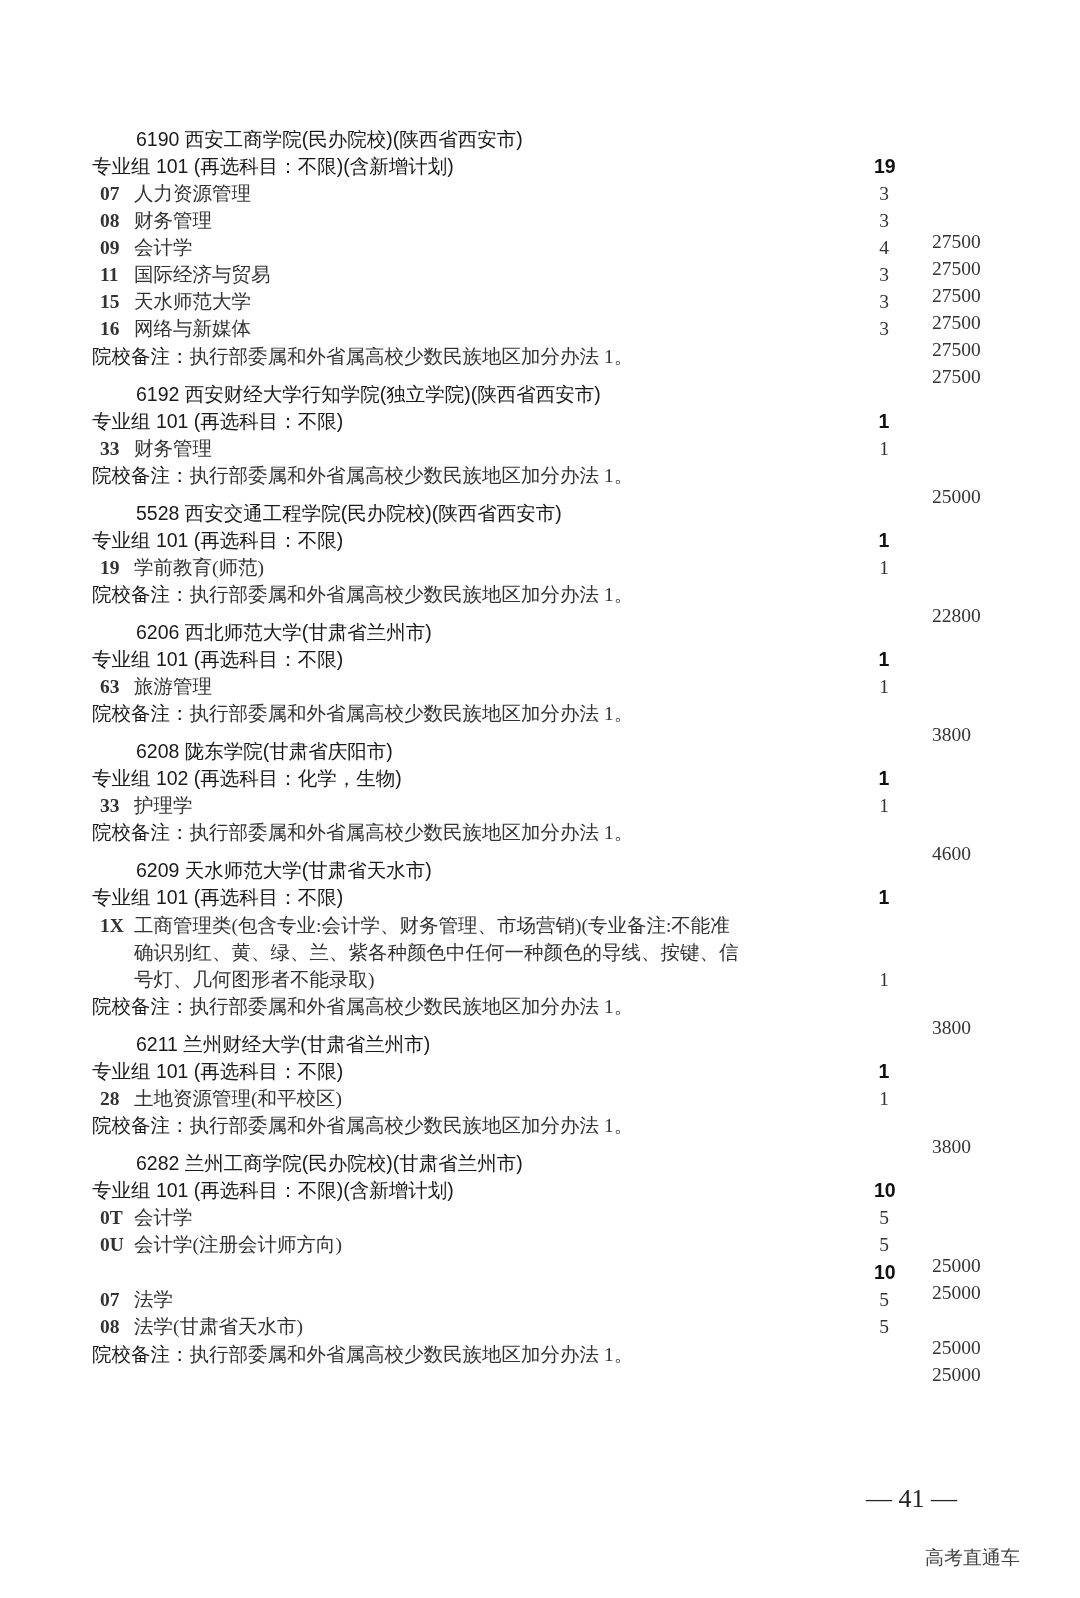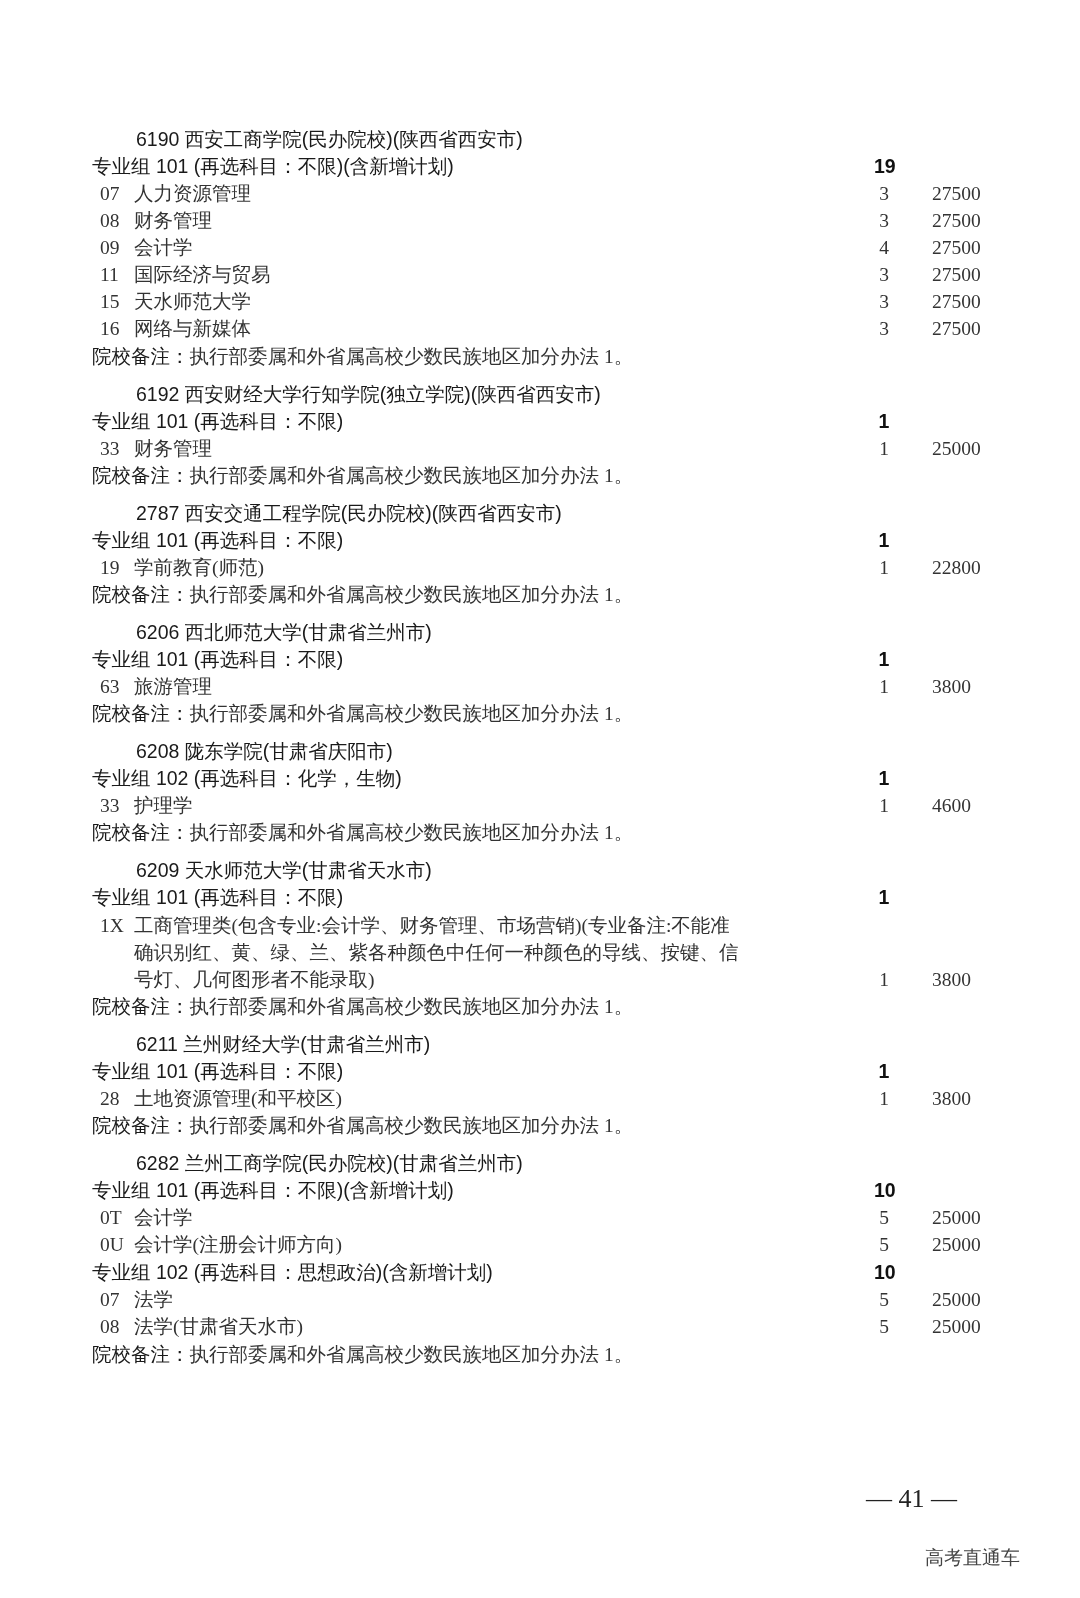"07" .major .code { font-weight: none -> bold }
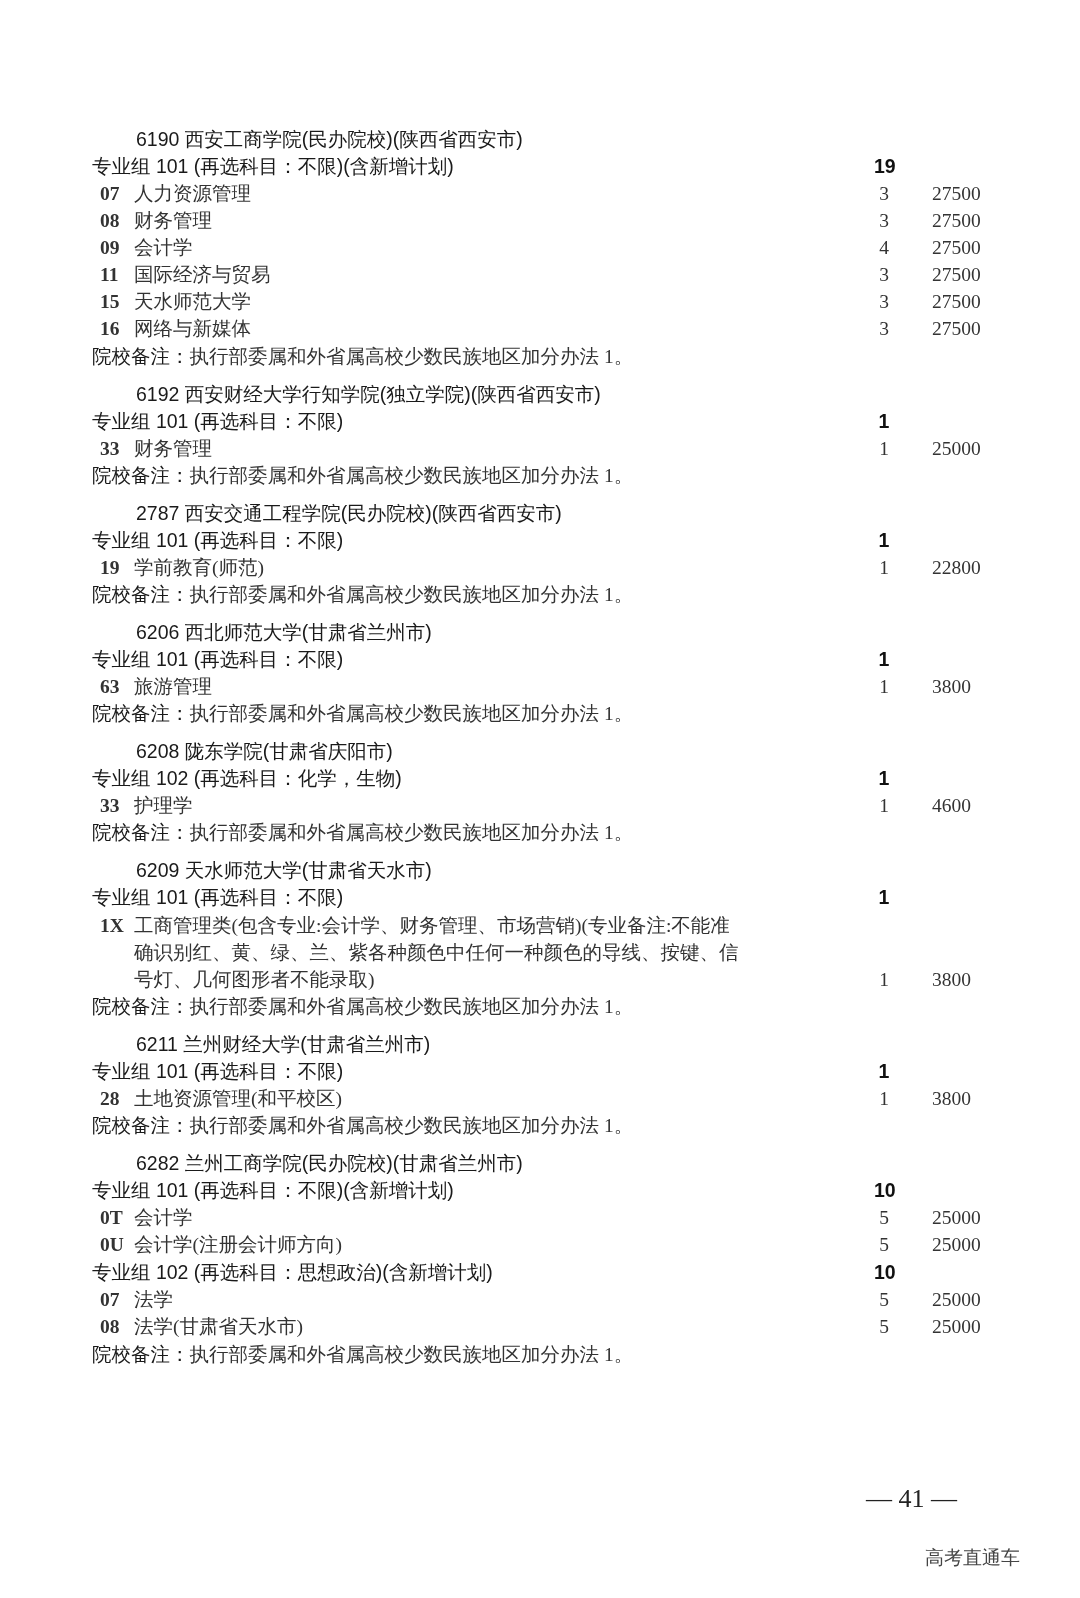"27500" .fee { margin-top: none -> 48px }
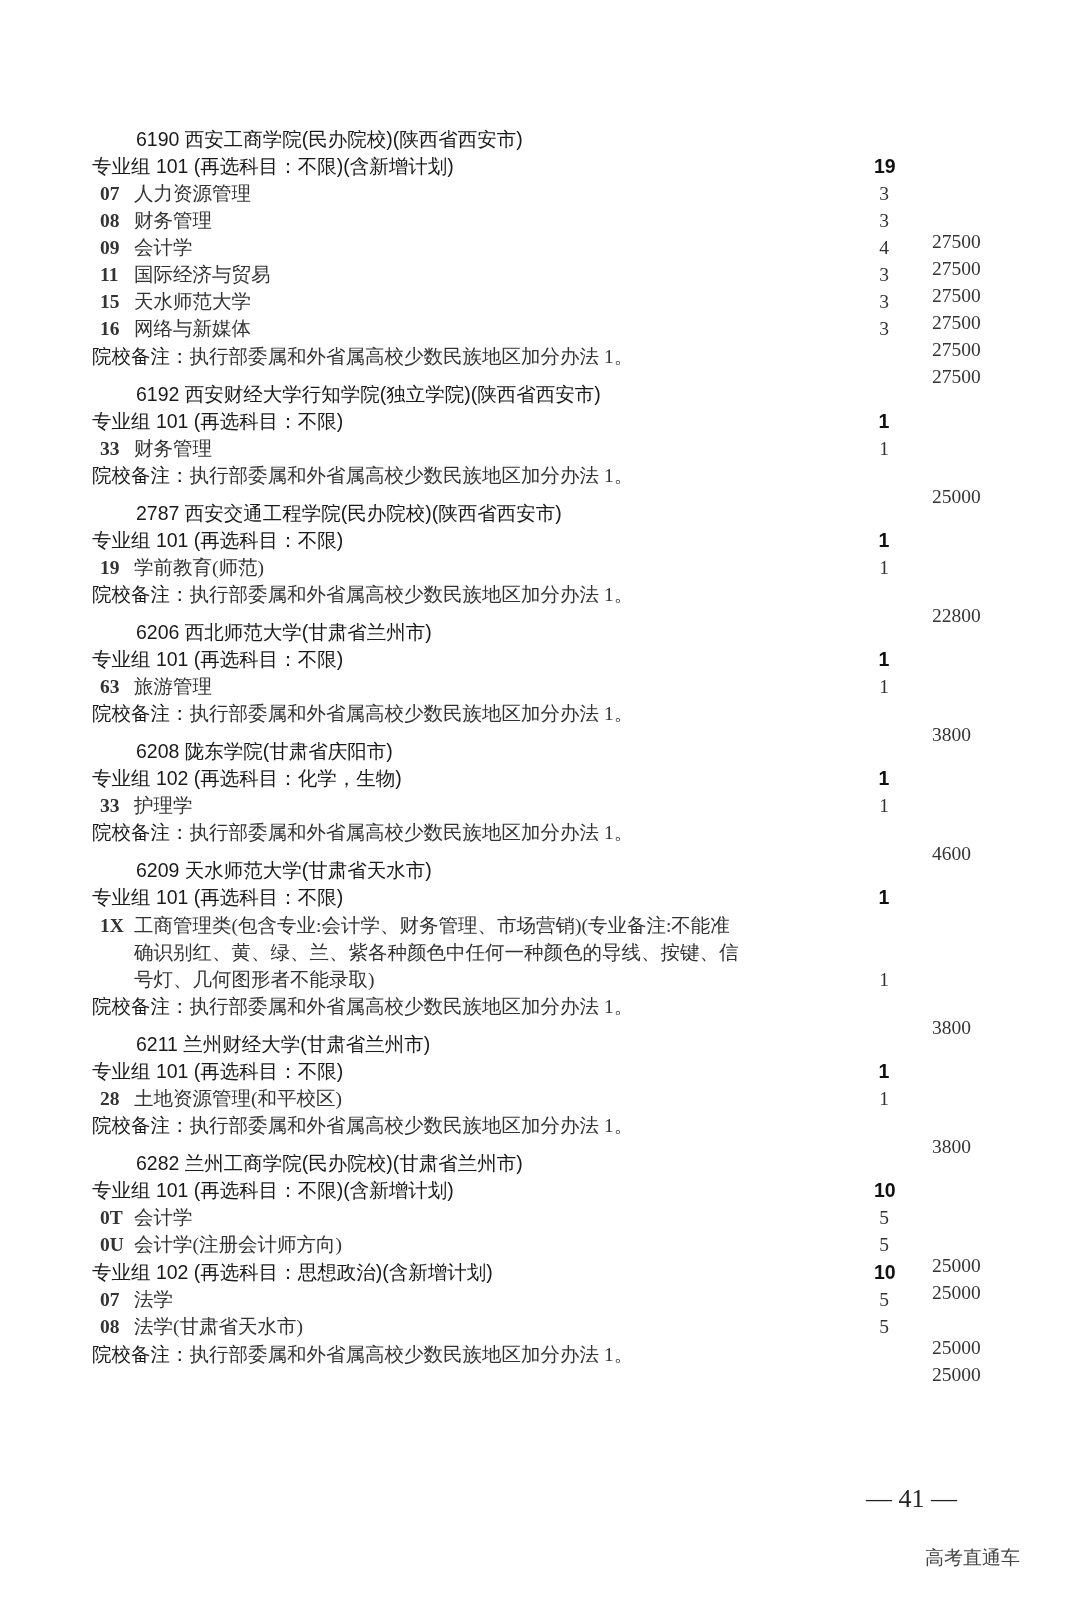"2787 西安交通工程学院(民办院校)(陕西省西安市)" div.line { text: 2787 -> 5528 }
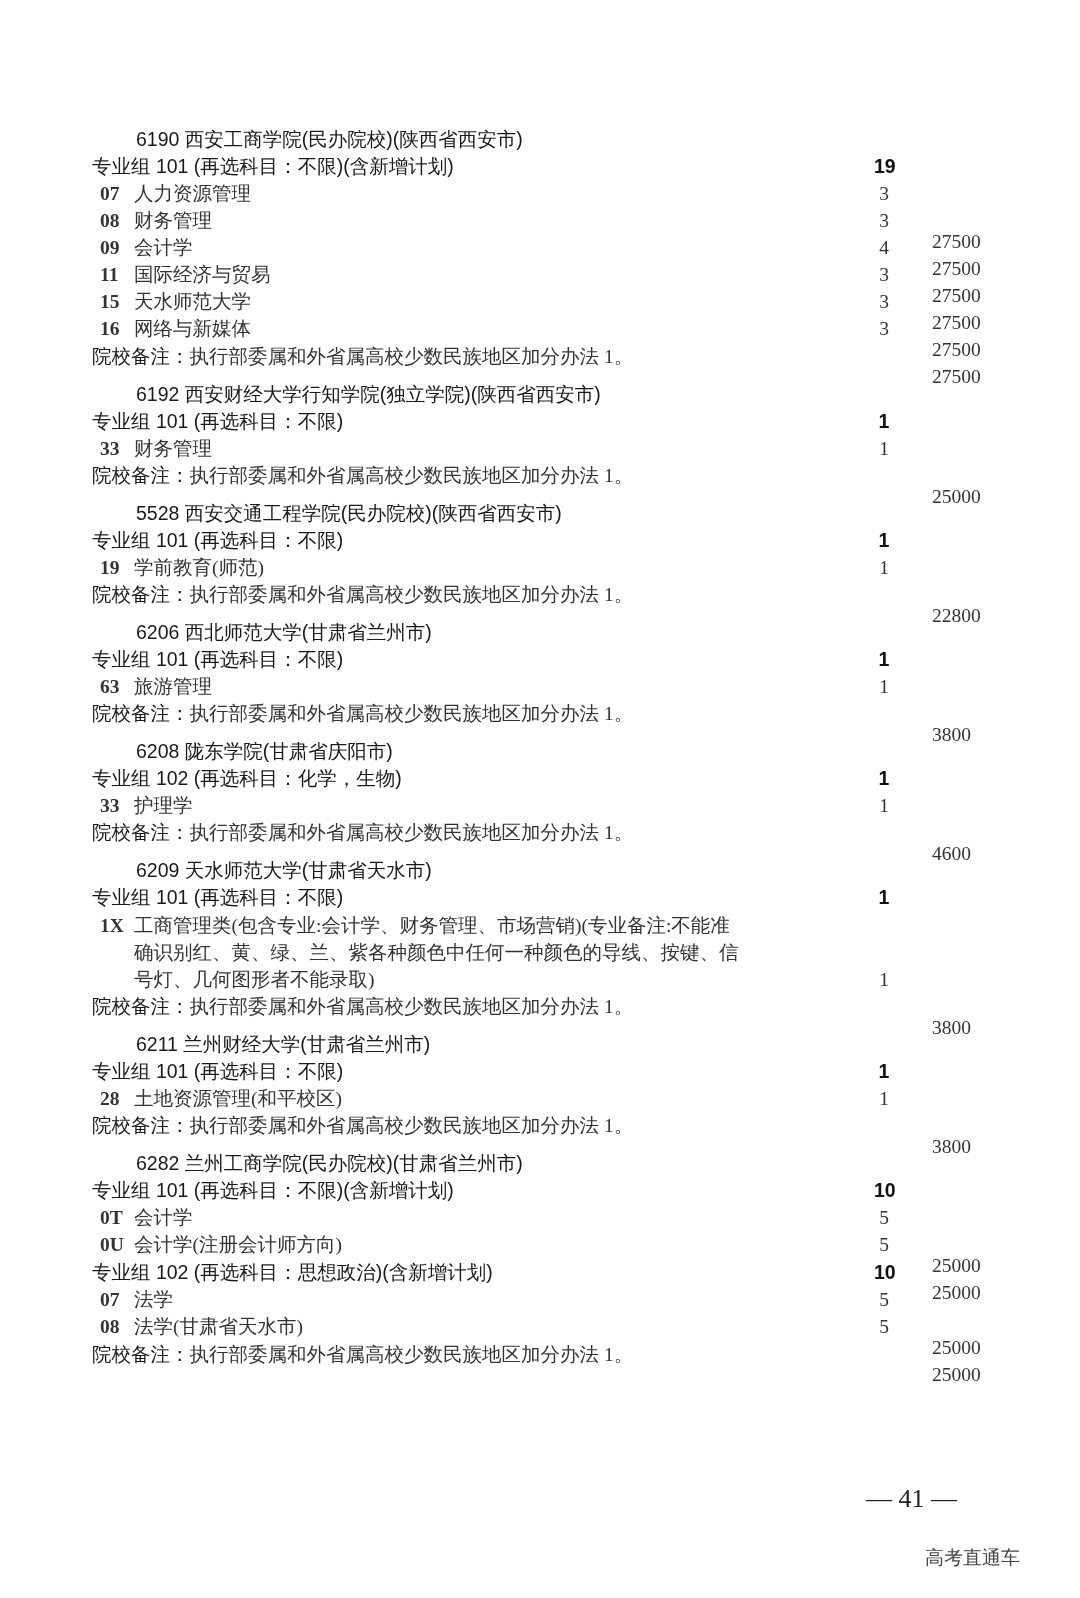"专业组 102 (再选科目：思想政治)(含新增计划)" div.line { html: <div>专业组 102 (再选科目：思想政治)(含新增计划)</div> -> none }
